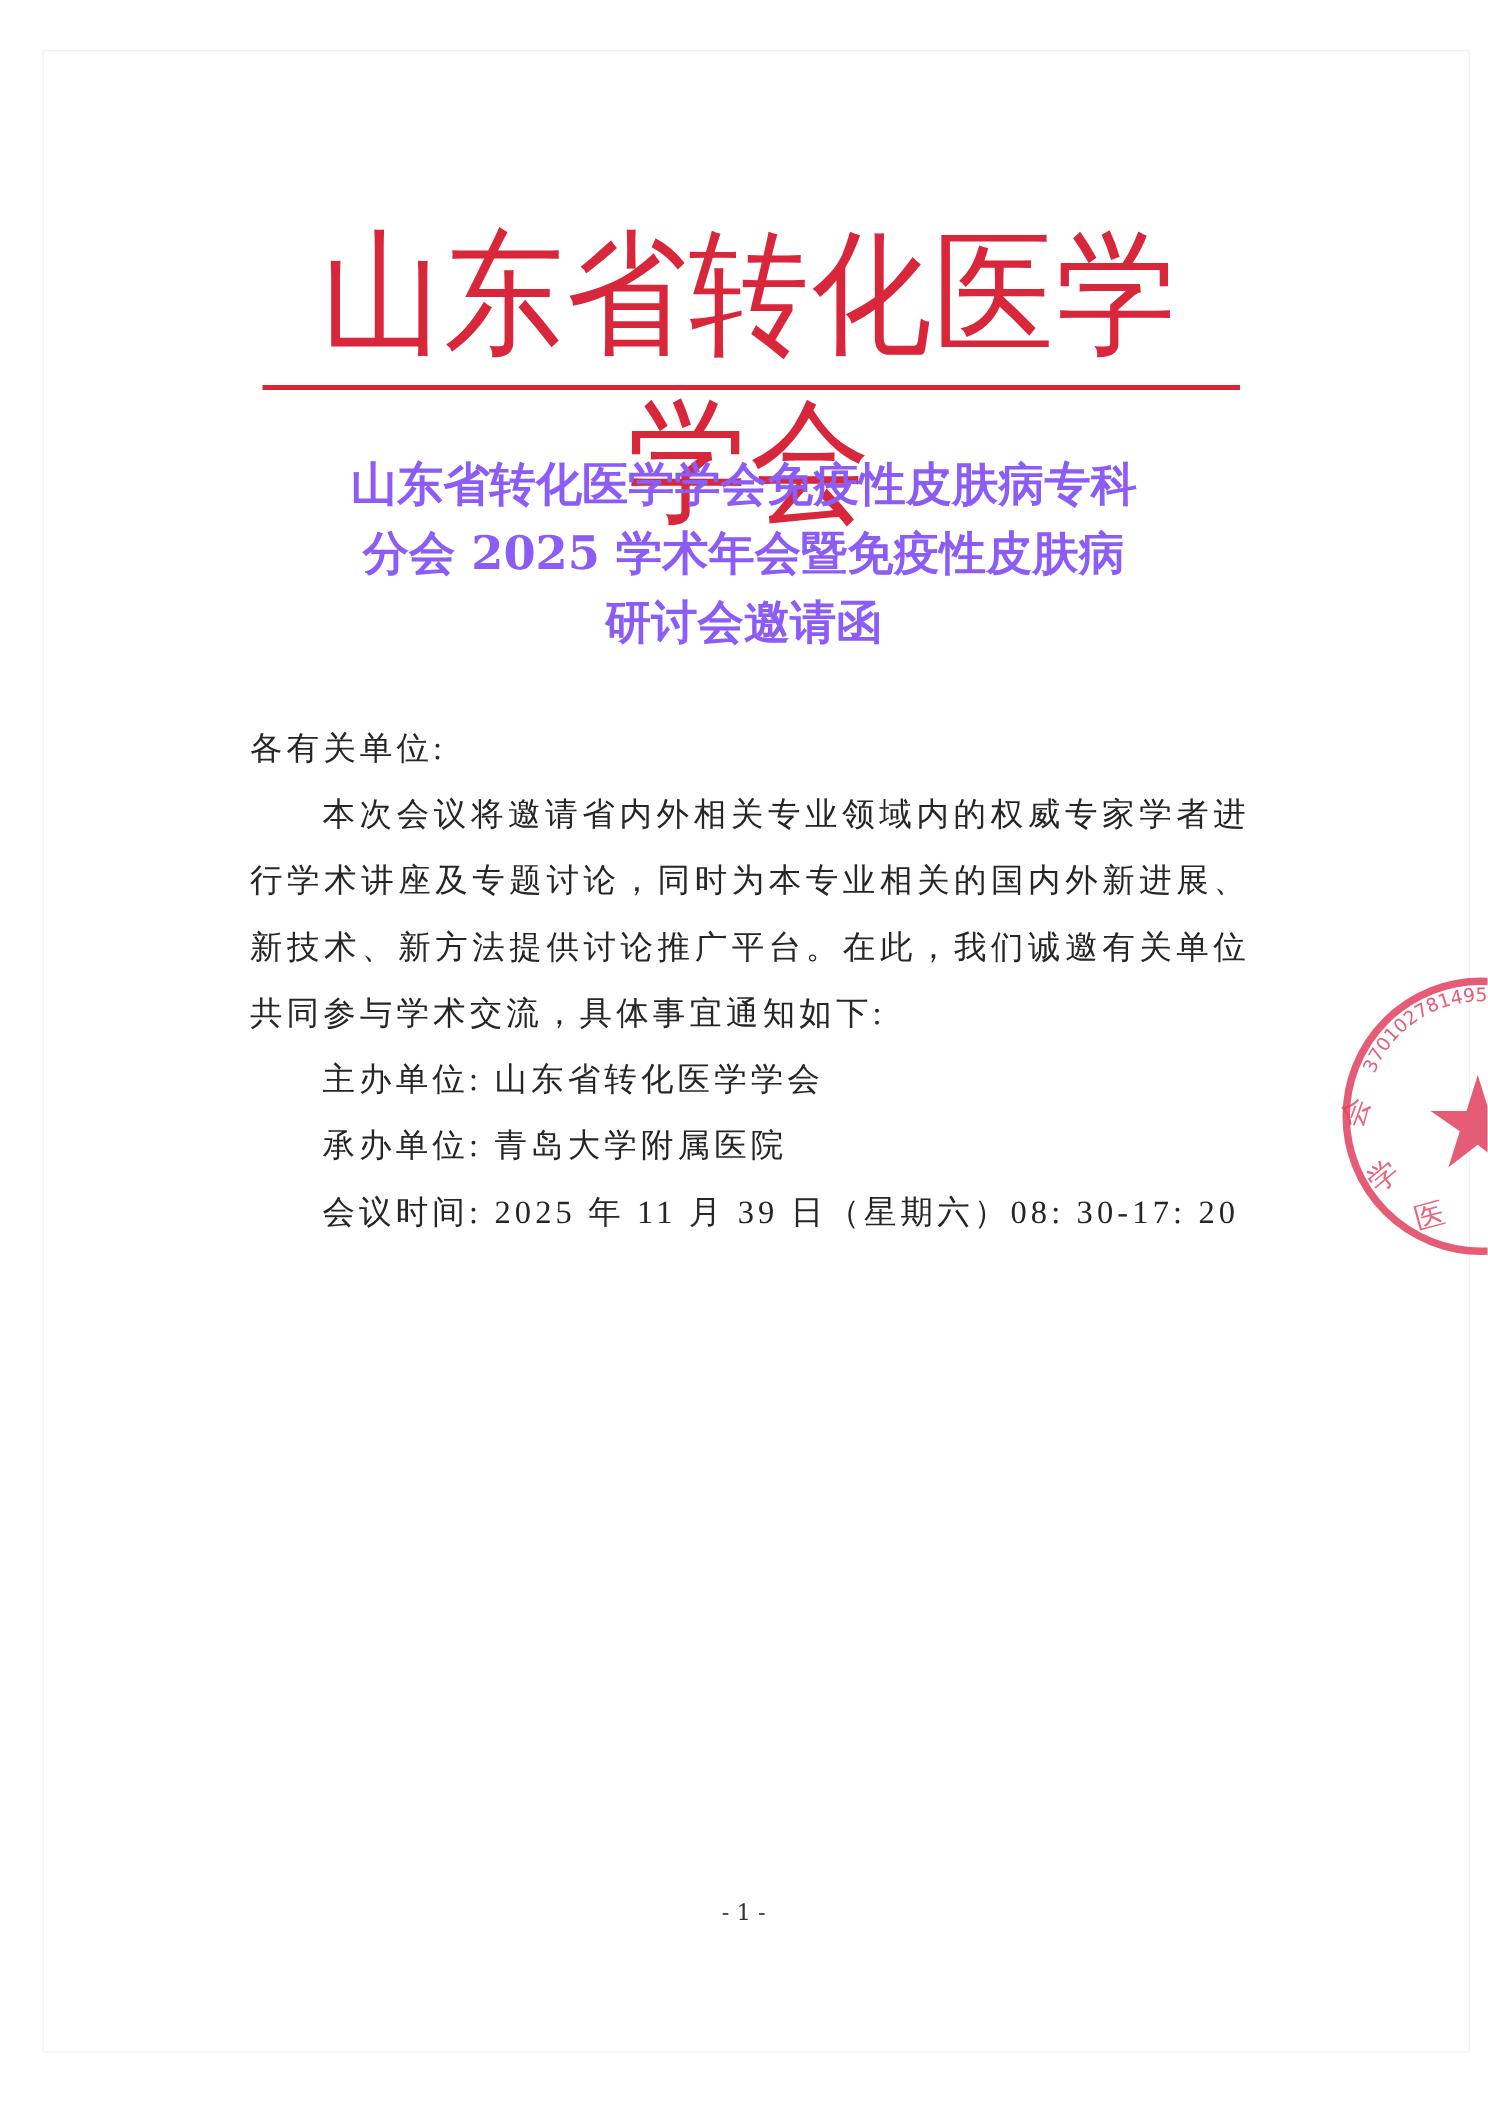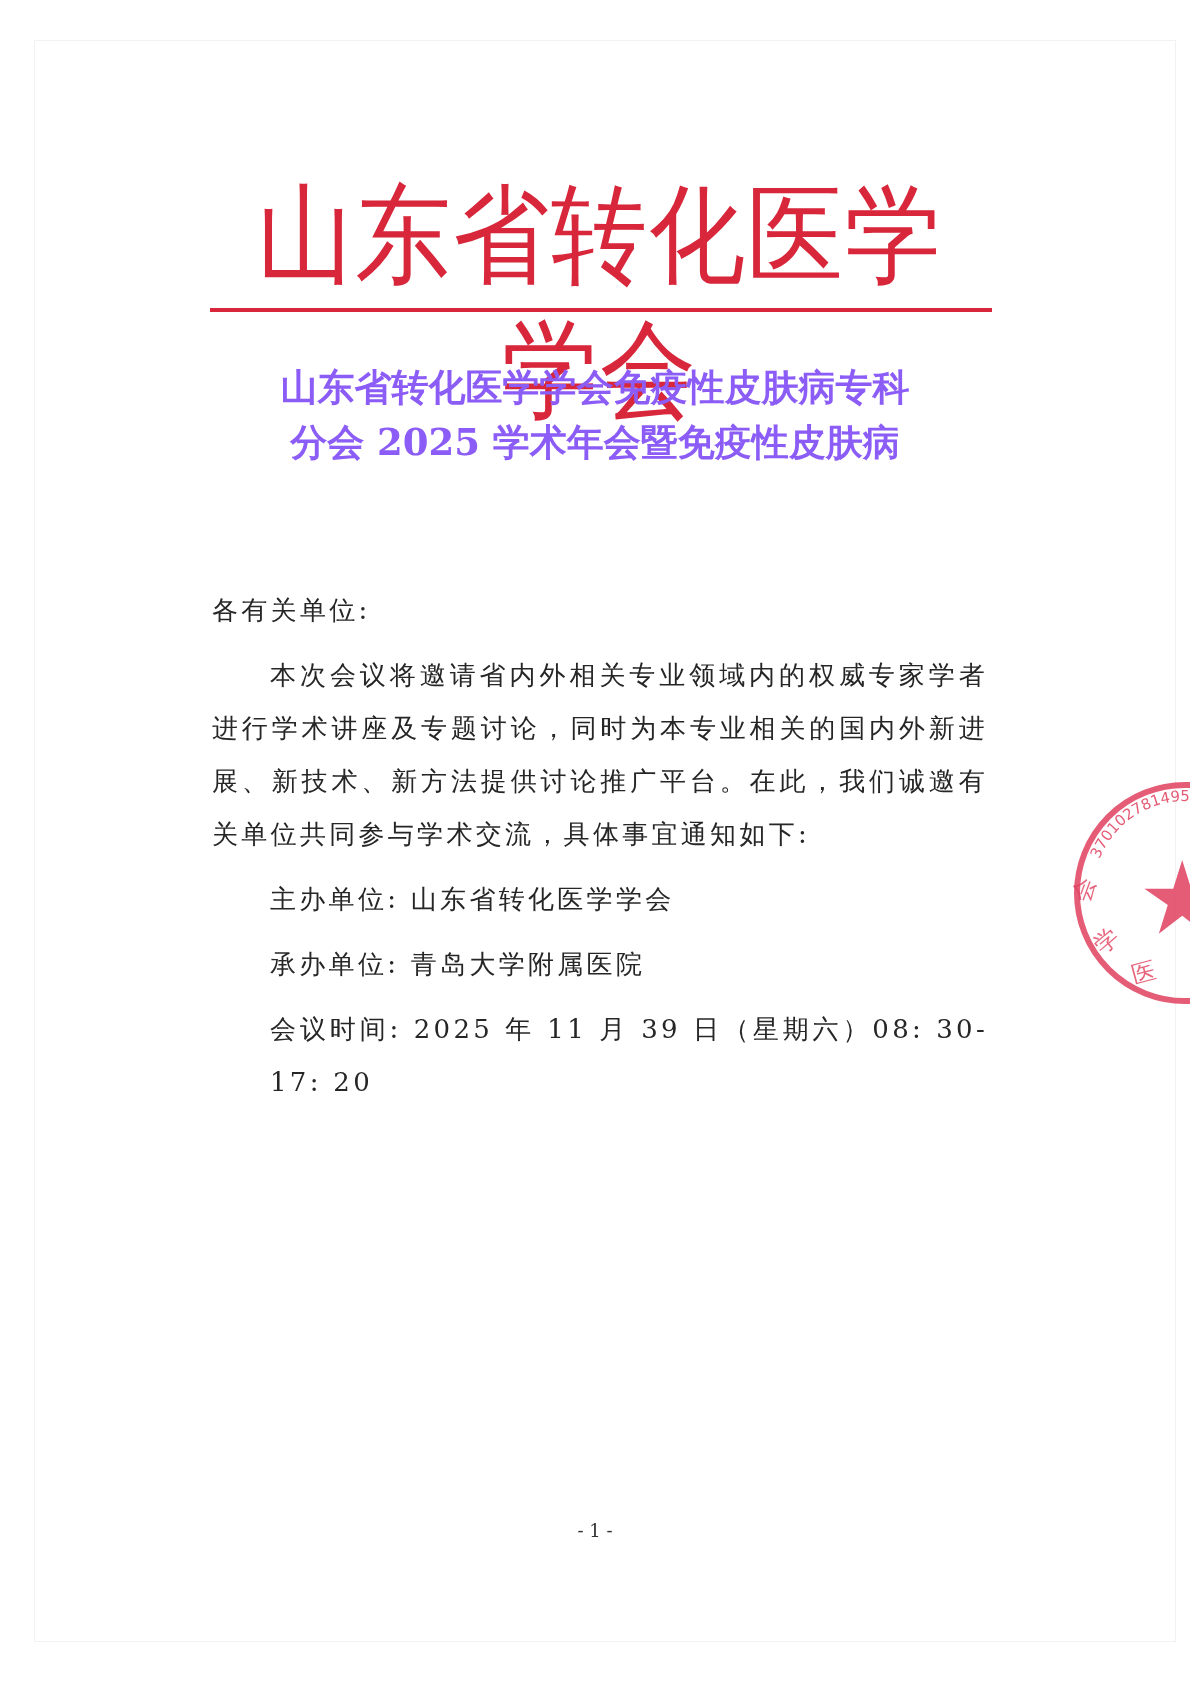"研讨会邀请函" div { html: none -> <div>研讨会邀请函</div> }
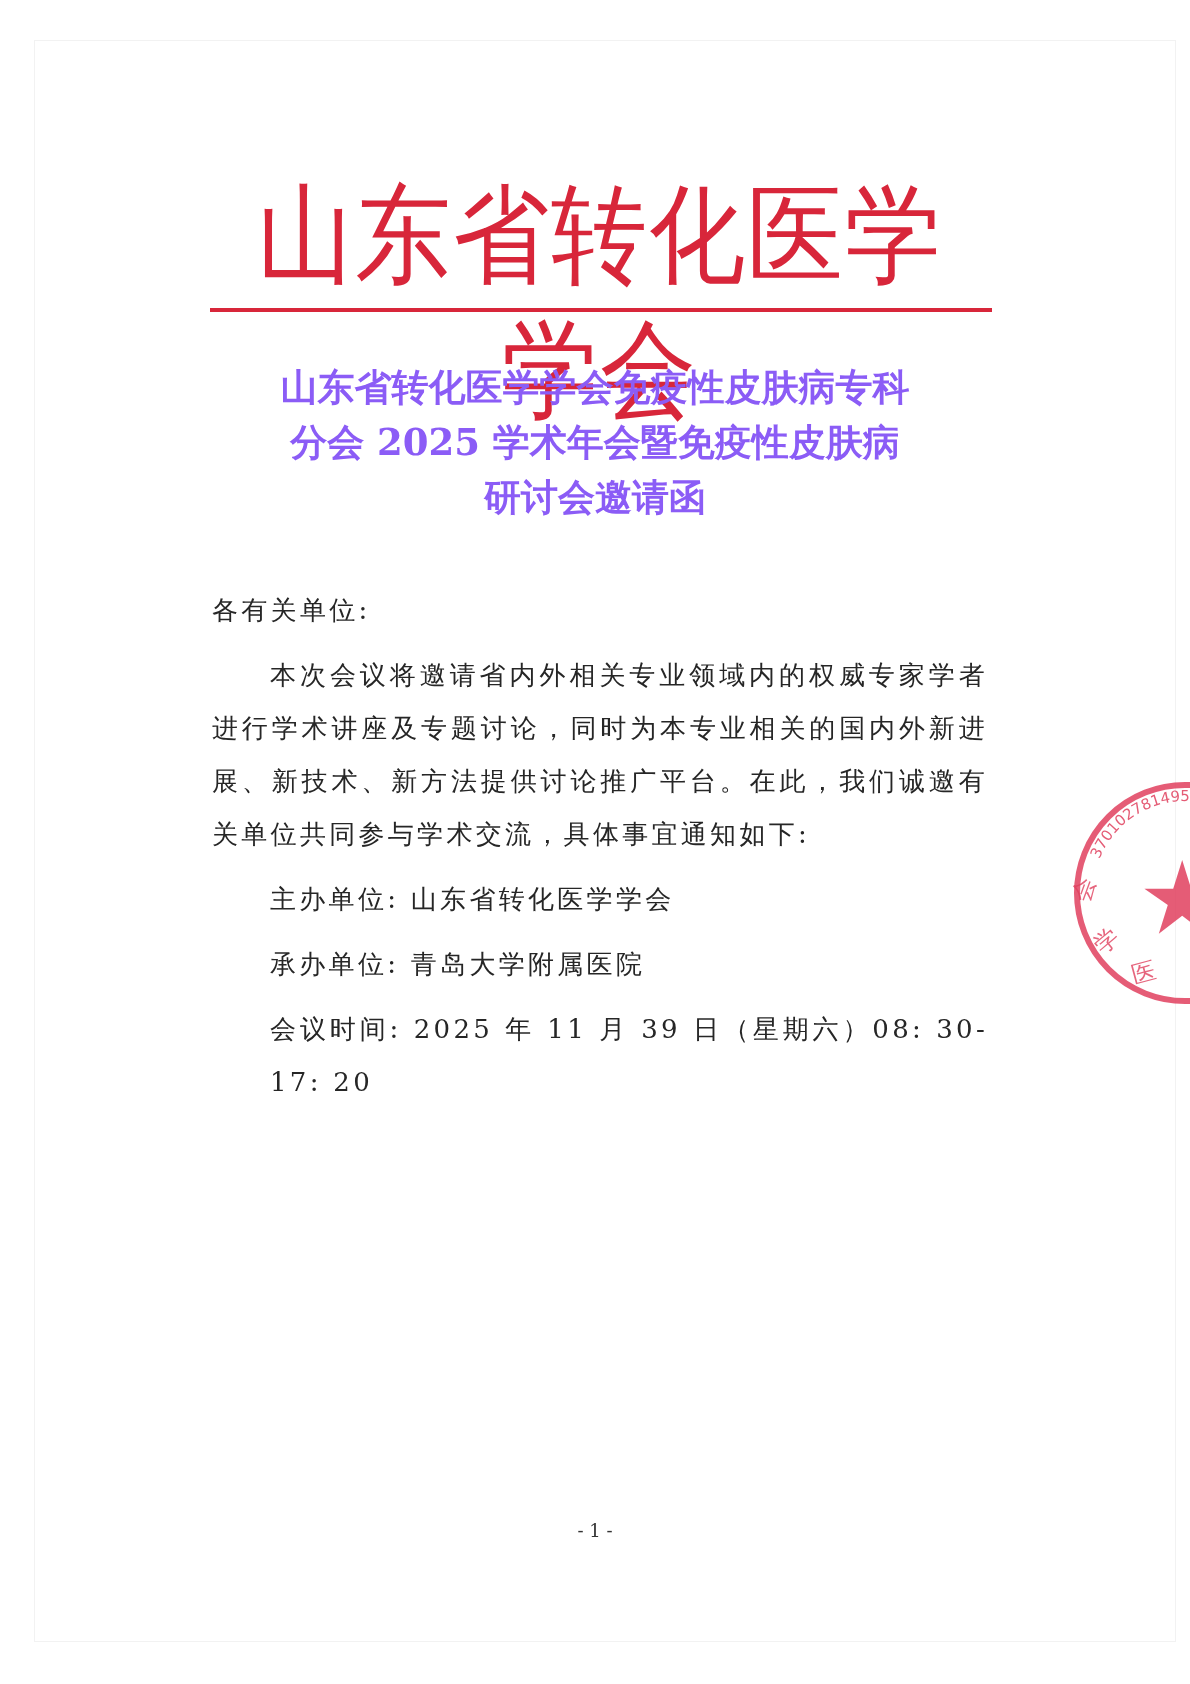"各有关单位:" .body-text p { font-family: none -> Liberation Serif, serif; margin: 12px -> 0 }
